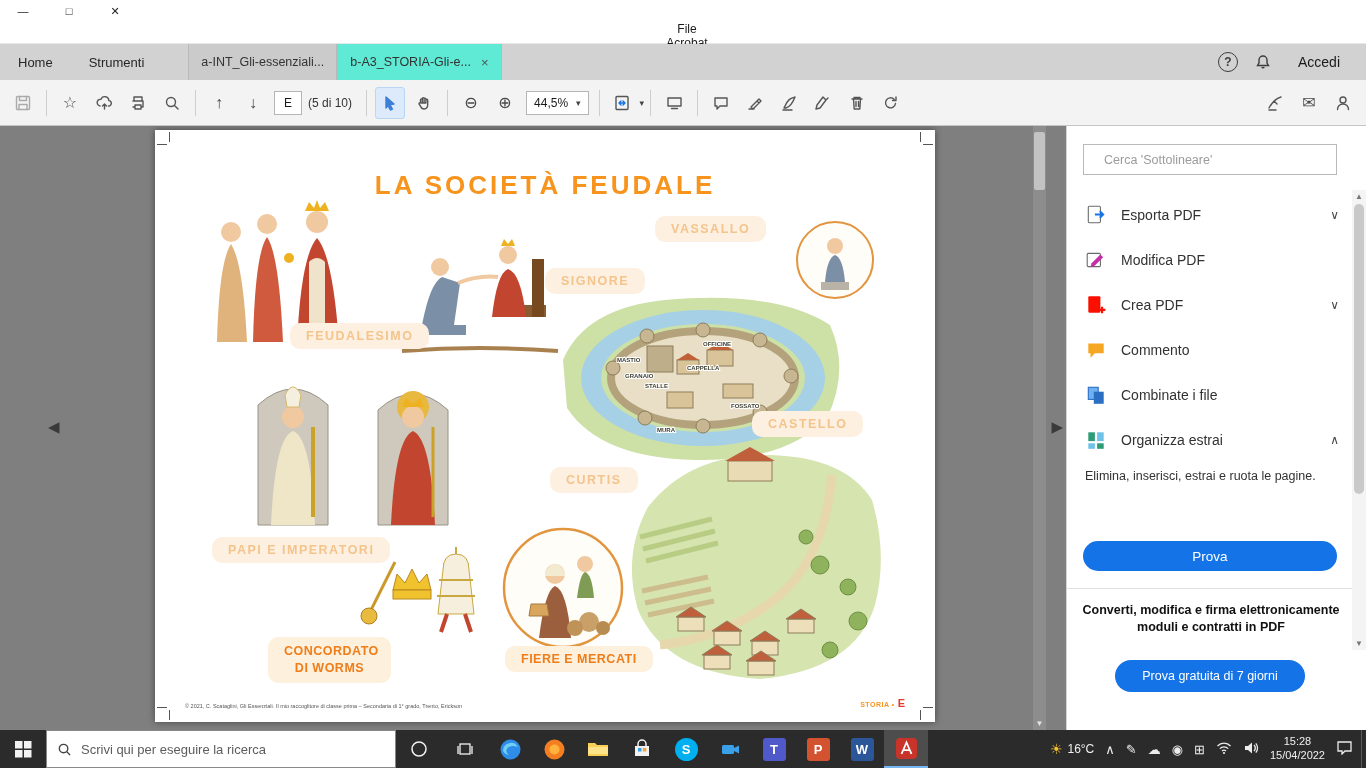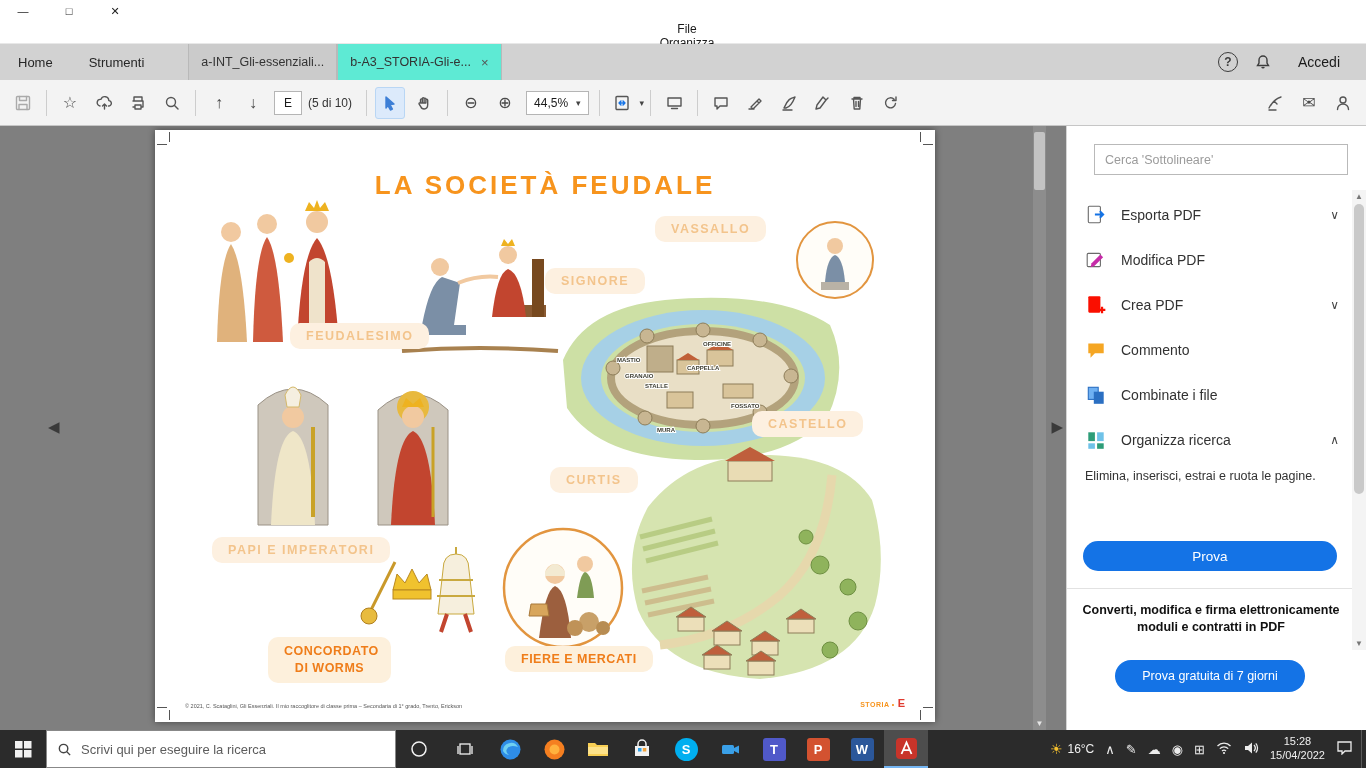"Organizza" span.menuitem { text: Organizza -> Acrobat }
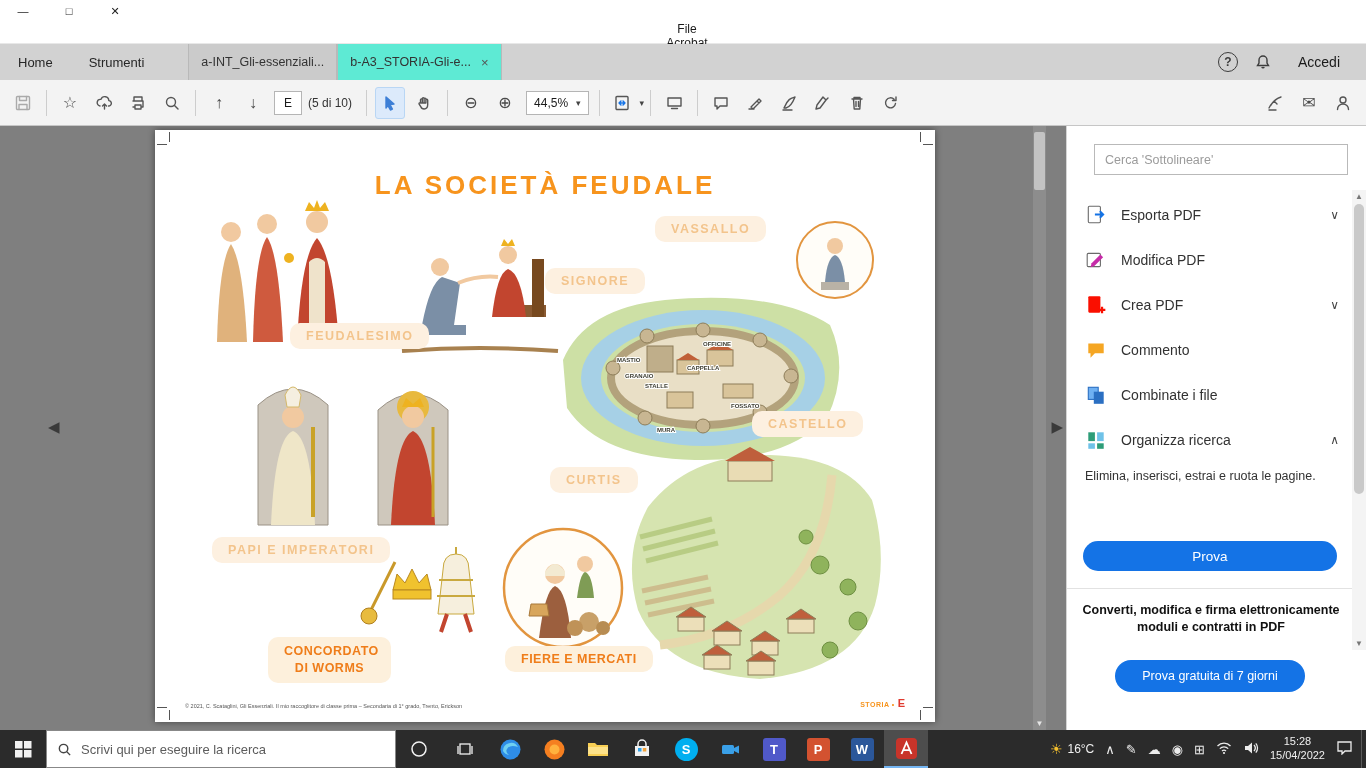"Cerca 'Sottolineare'" .psearch { margin-left: 11px -> none; padding: 0 10px -> 0 20px }
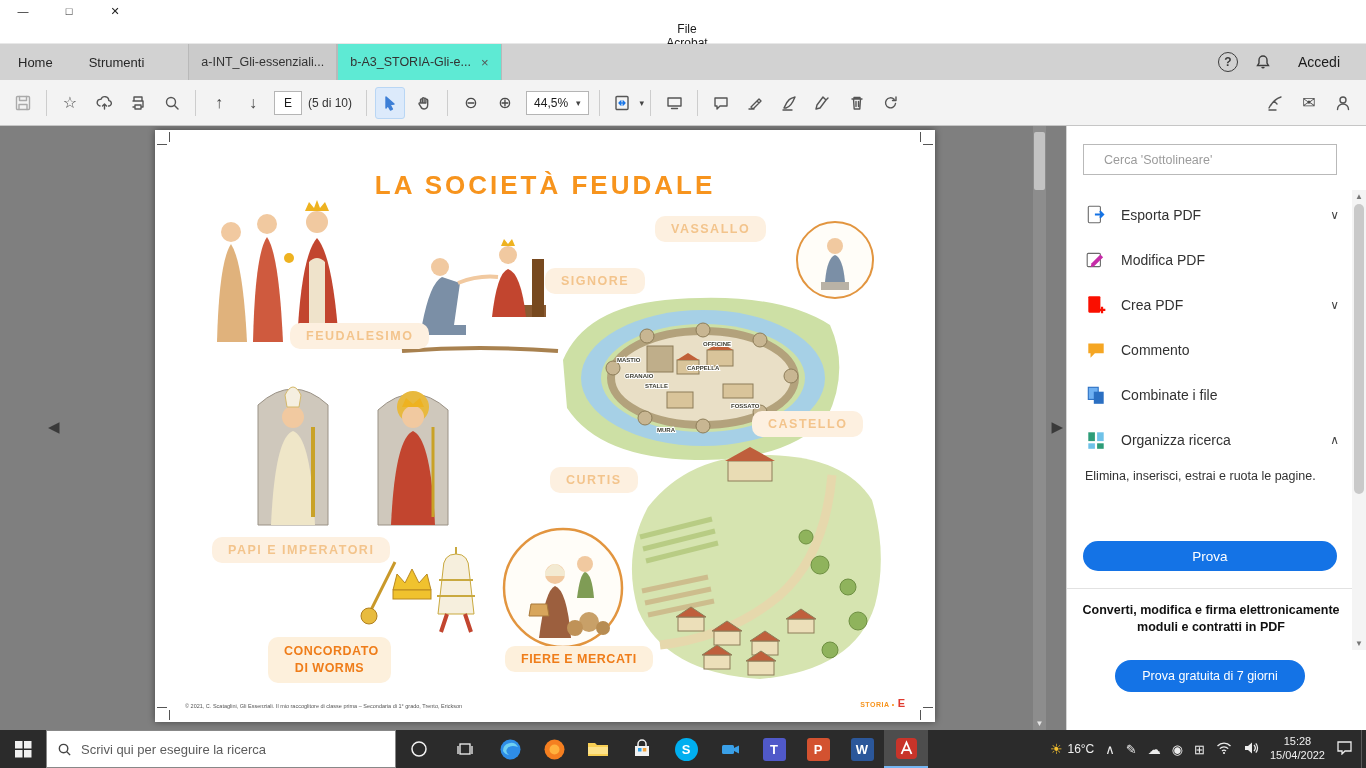"Organizza ricerca" span.tlabel { text: ricerca -> estrai }
